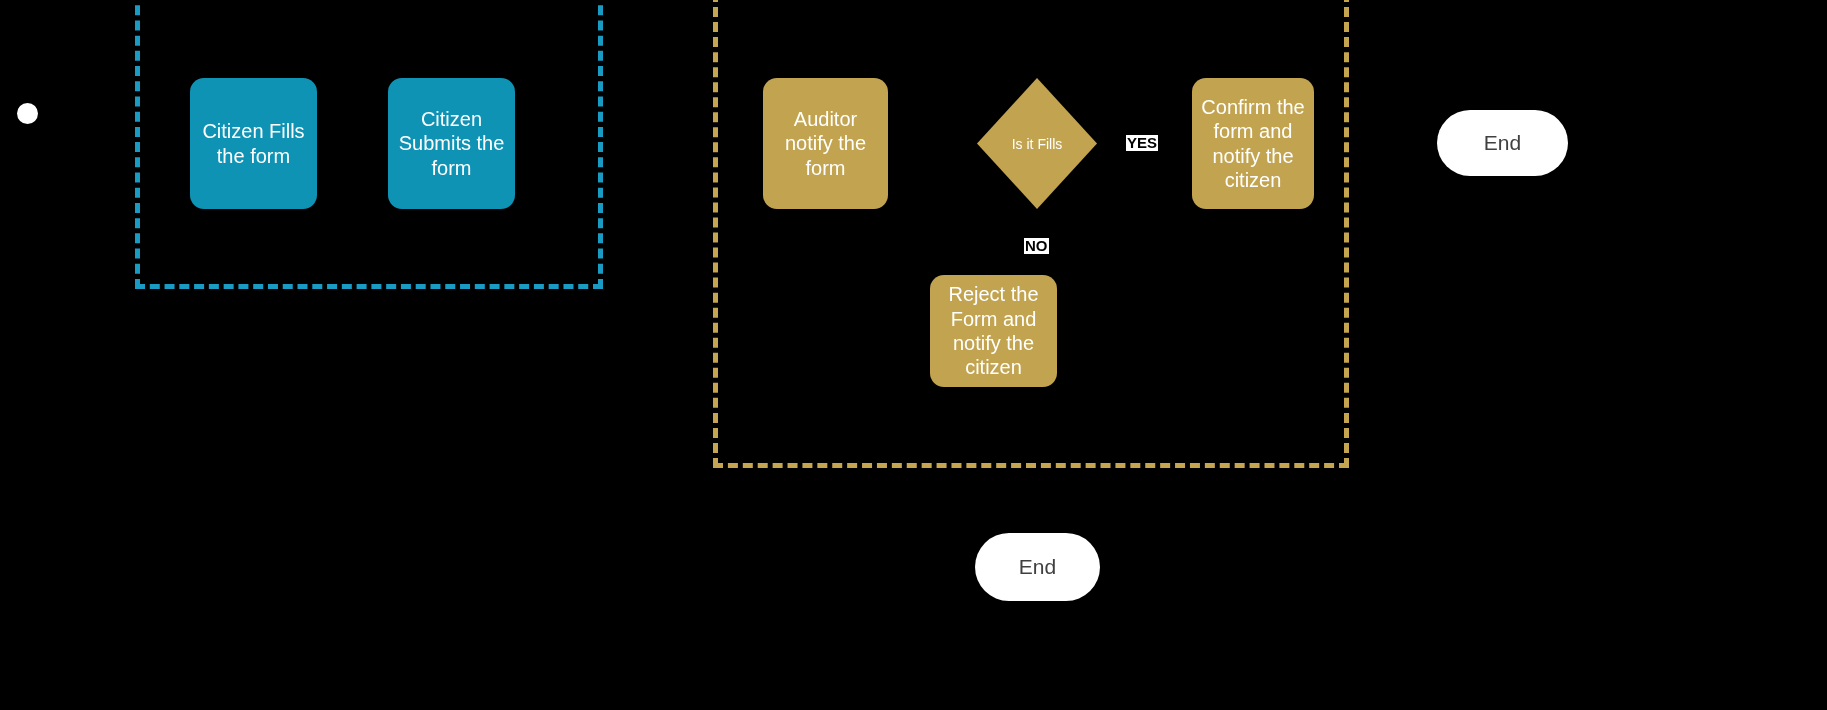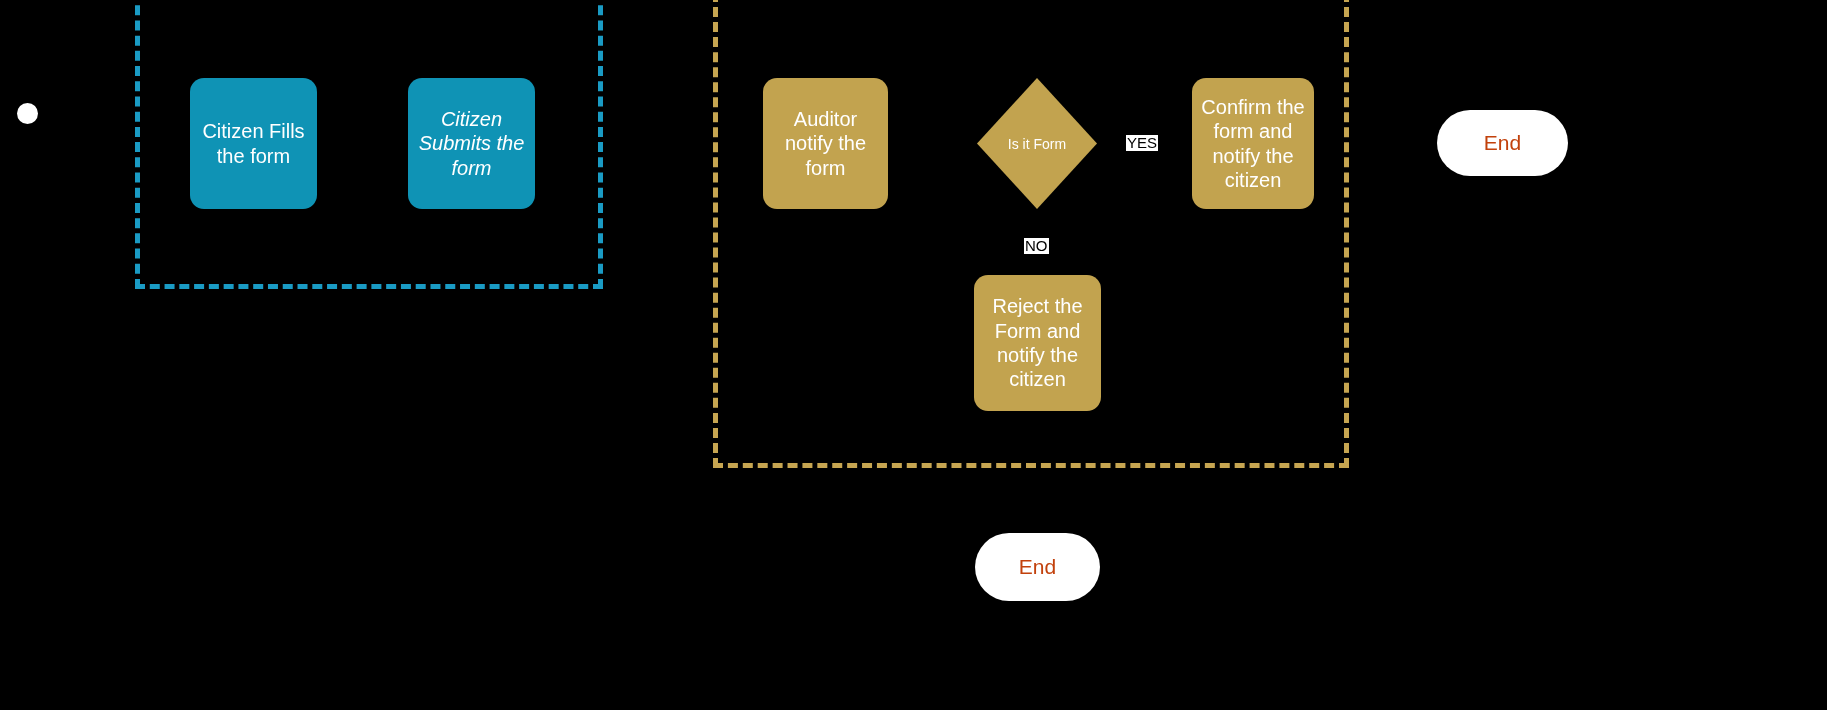"Citizen Submits the form" #node-citizen-submits { font-style: italic -> none; left: 408px -> 388px }
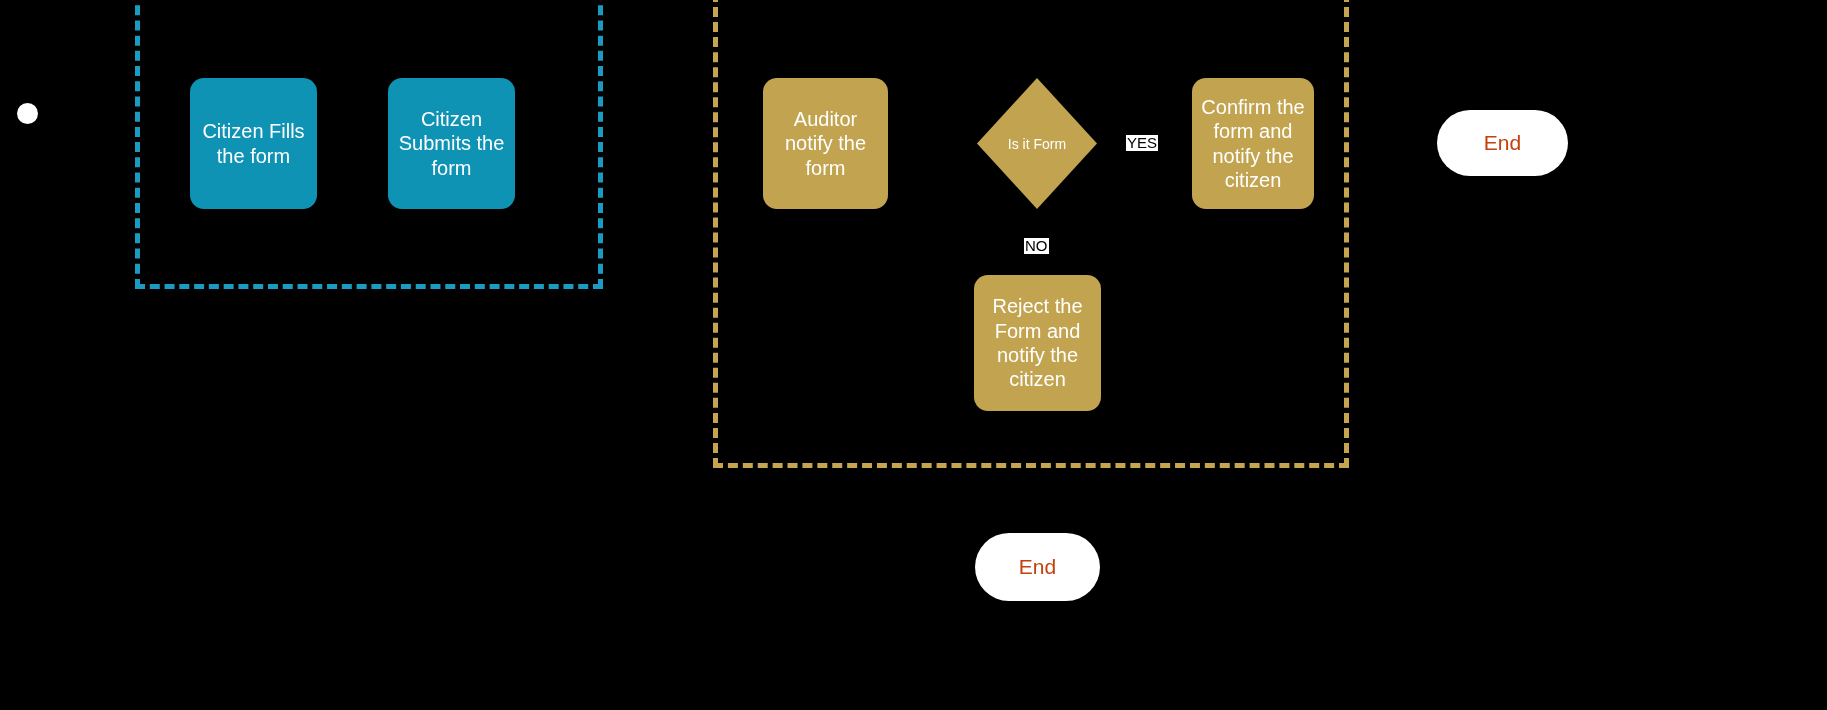"Is it Form" div.diamond-label { text: Form -> Fills }
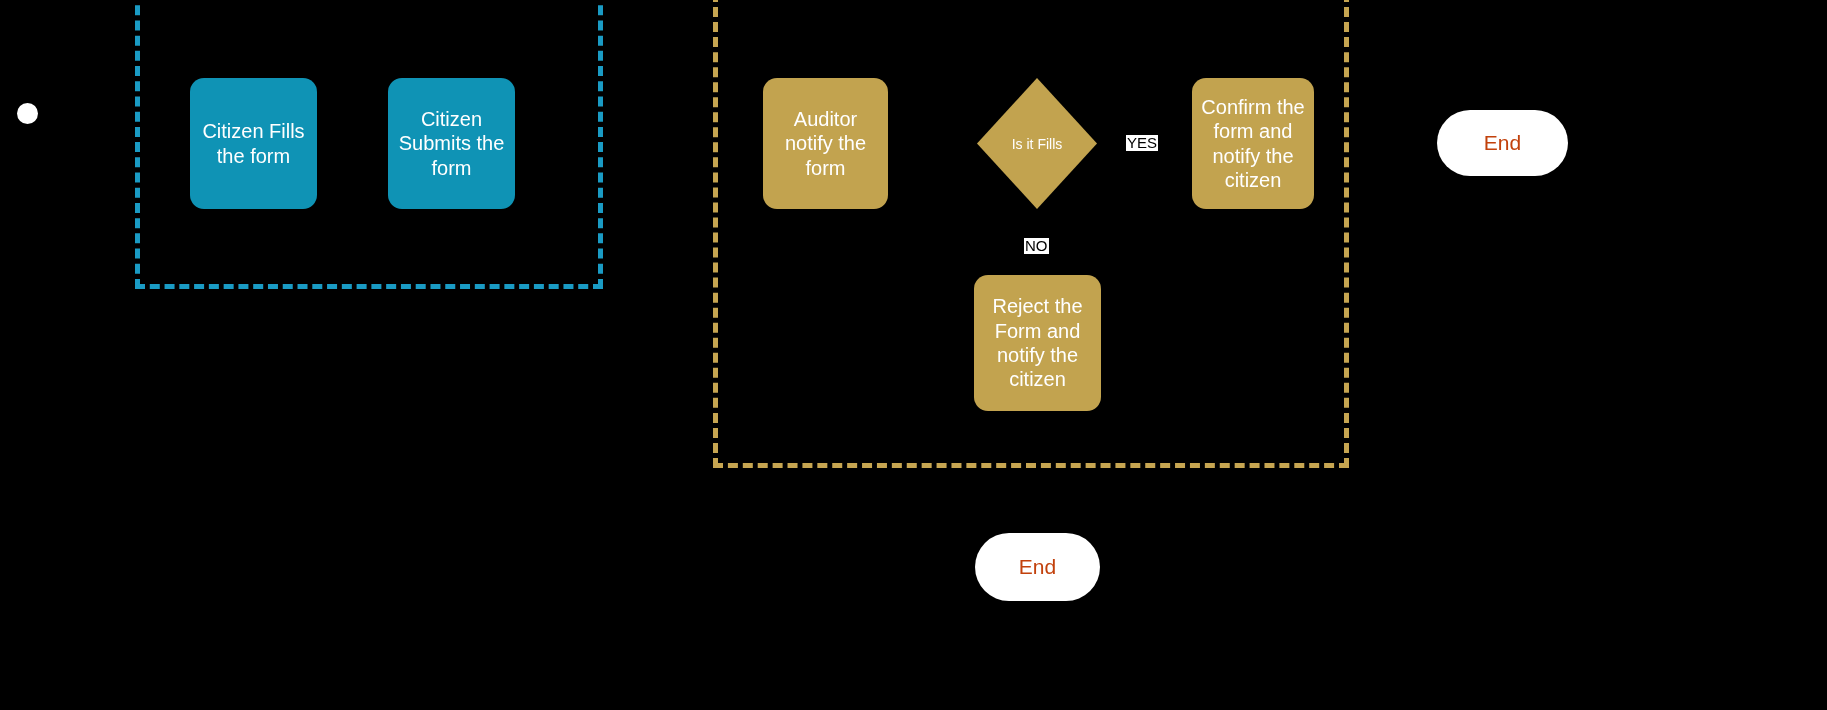"YES" .edge-label { font-weight: none -> bold }
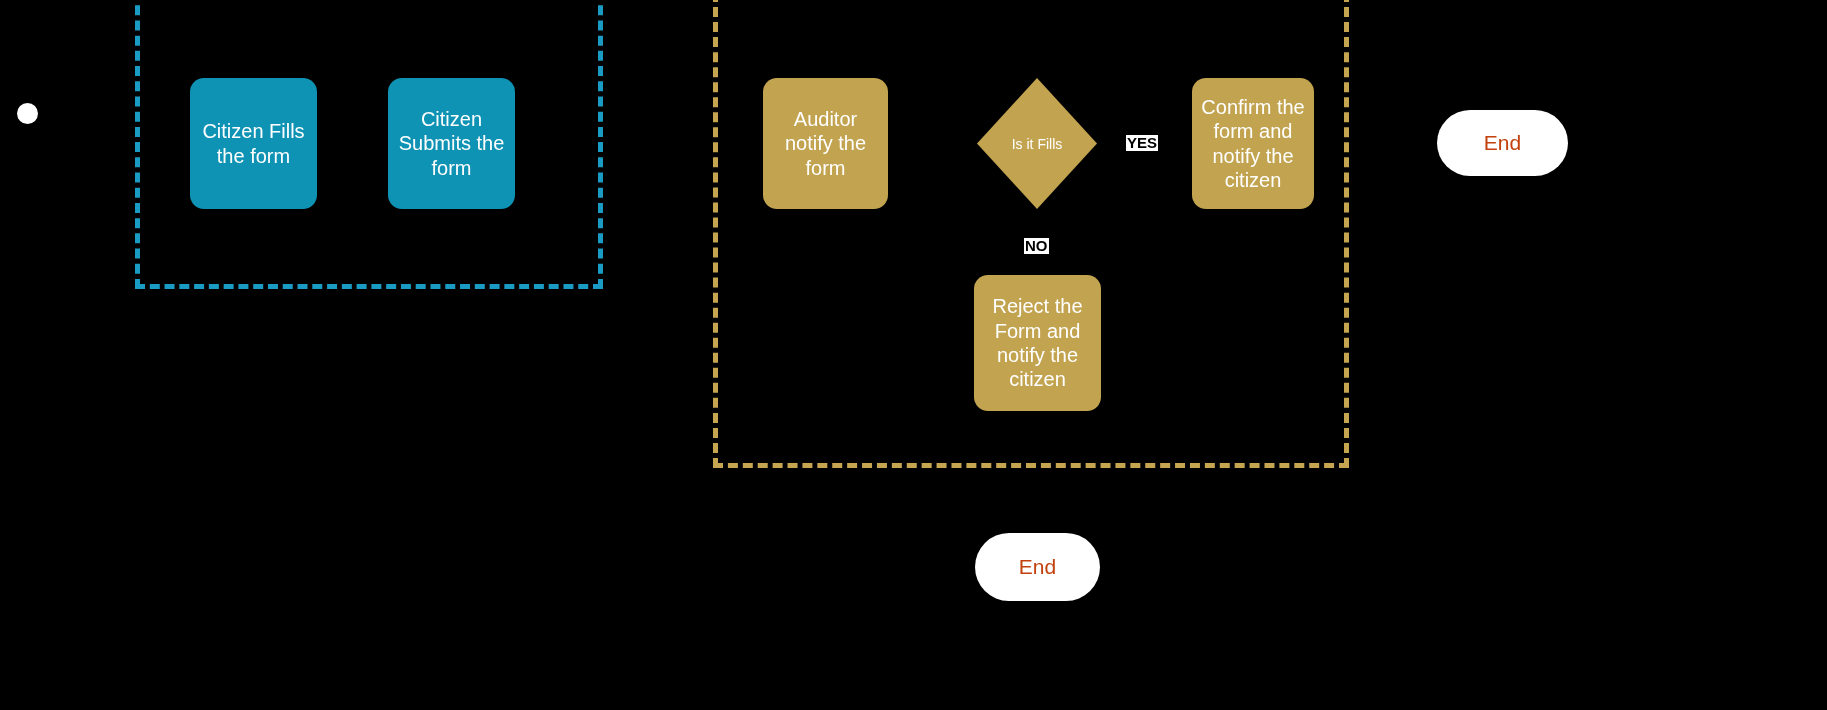"End" .end-node { color: #c2410c -> #404040 }
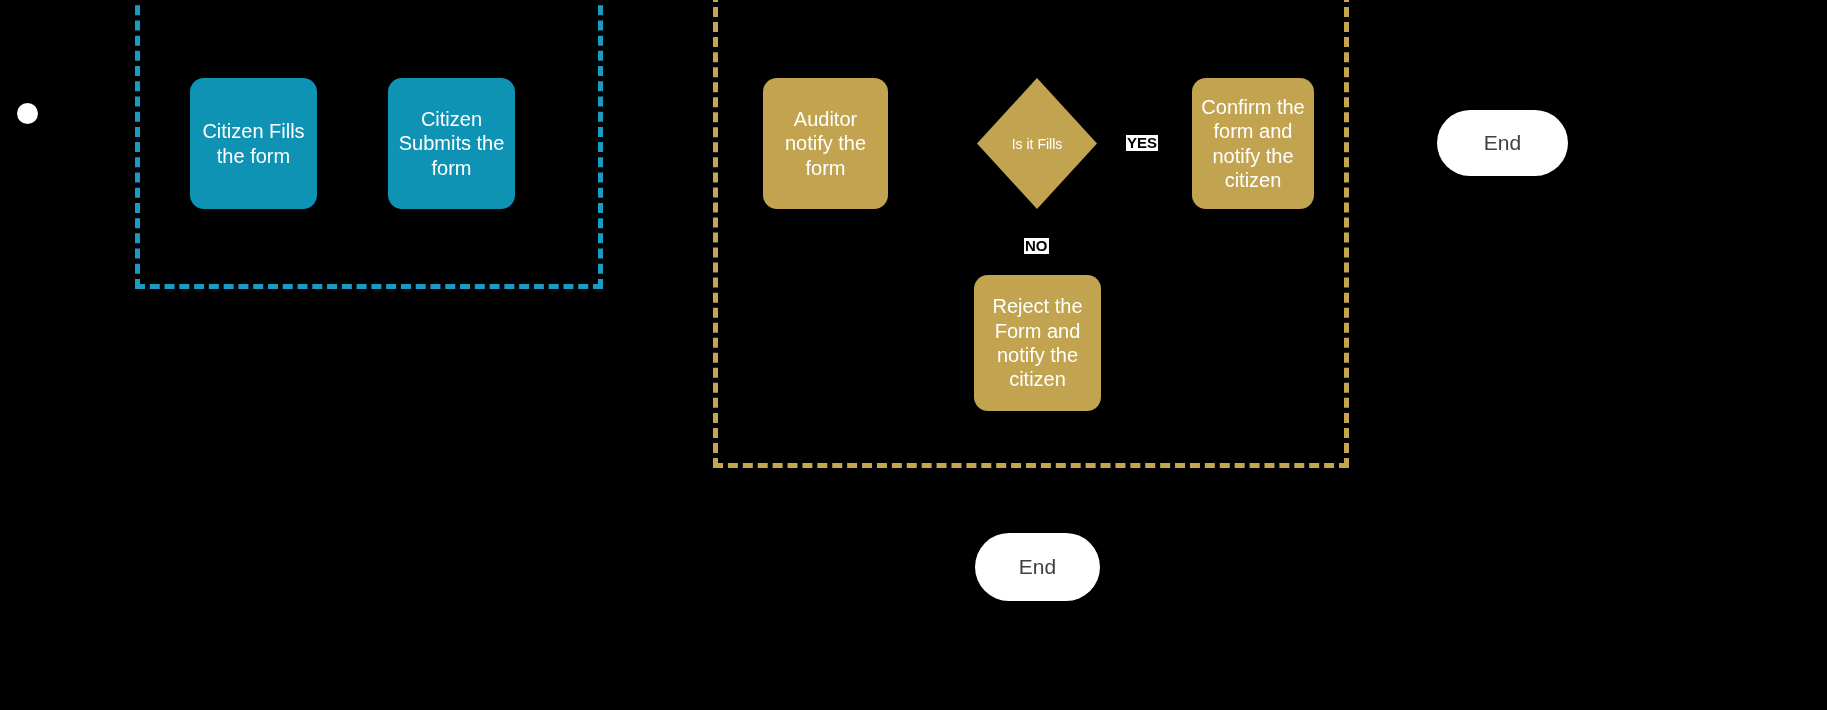"Reject the Form and notify" #node-reject-form { height: 136px -> 112px; left: 974px -> 930px }
